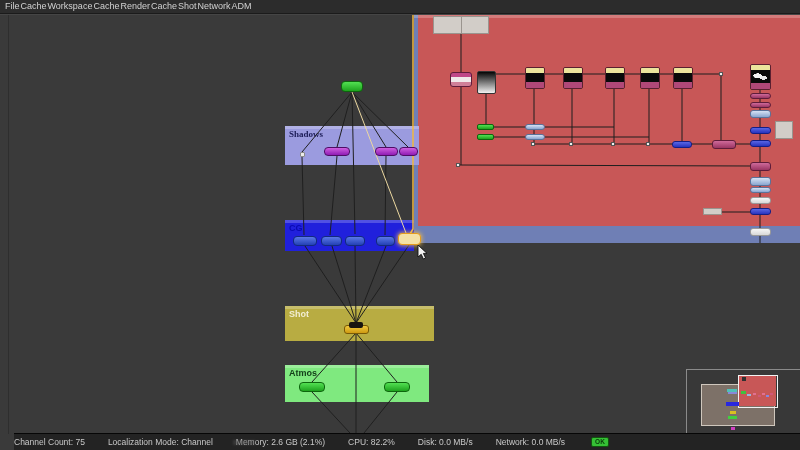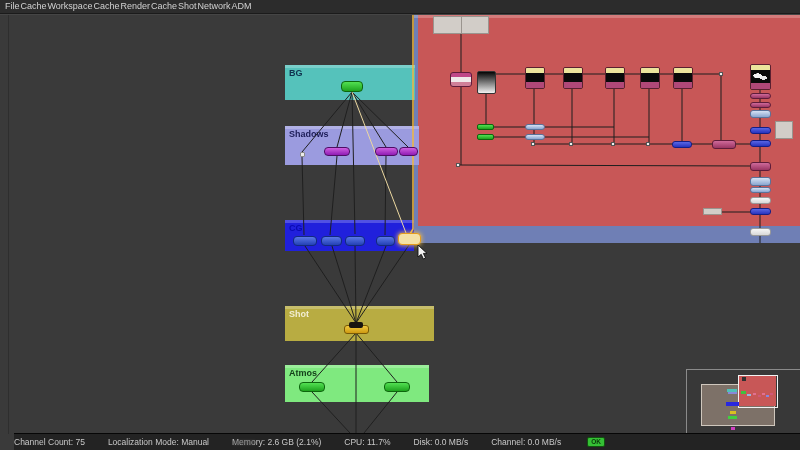"BG" div.backdrop { html: <div> <span>BG</span> </div> -> none }
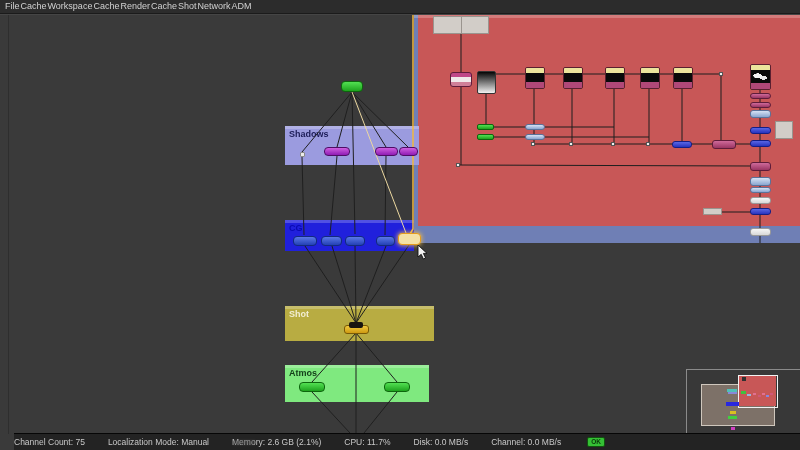"Shadows" div.backdrop { font-family: none -> Liberation Serif, serif }
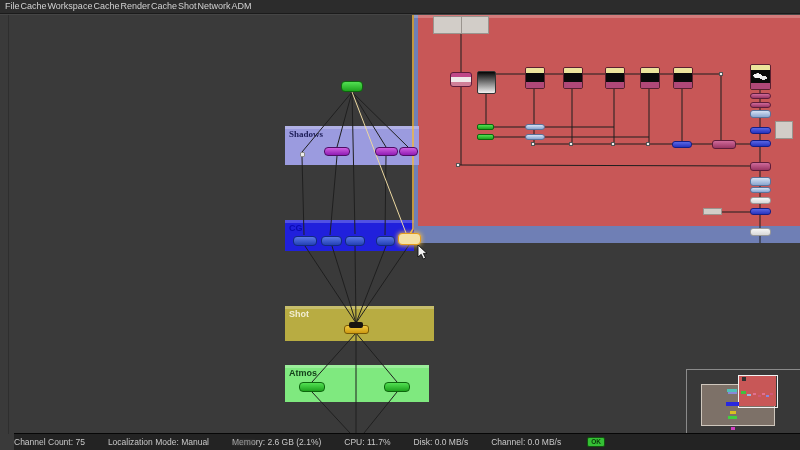"Localization Mode: Manual" span.status-seg { text: Manual -> Channel }
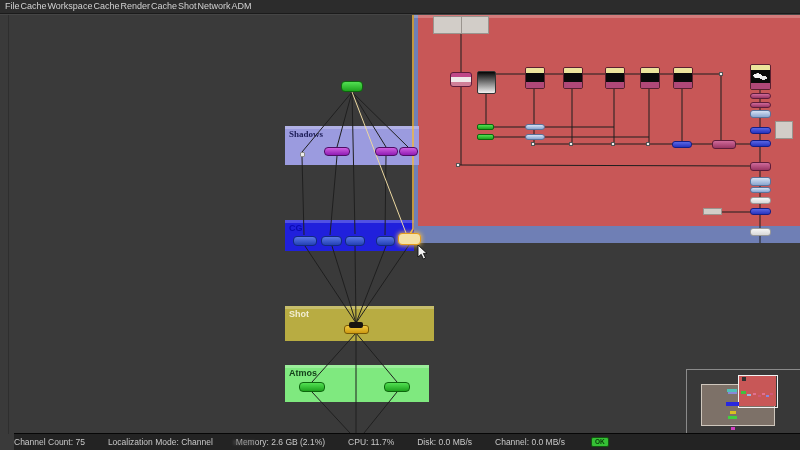"CPU: 11.7%" span.status-seg { text: 11.7% -> 82.2% }
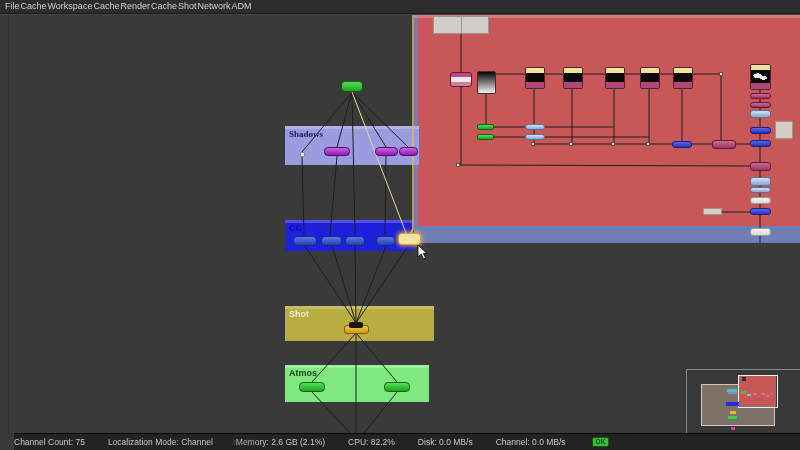"Channel: 0.0 MB/s" span.status-seg { text: Channel -> Network }
